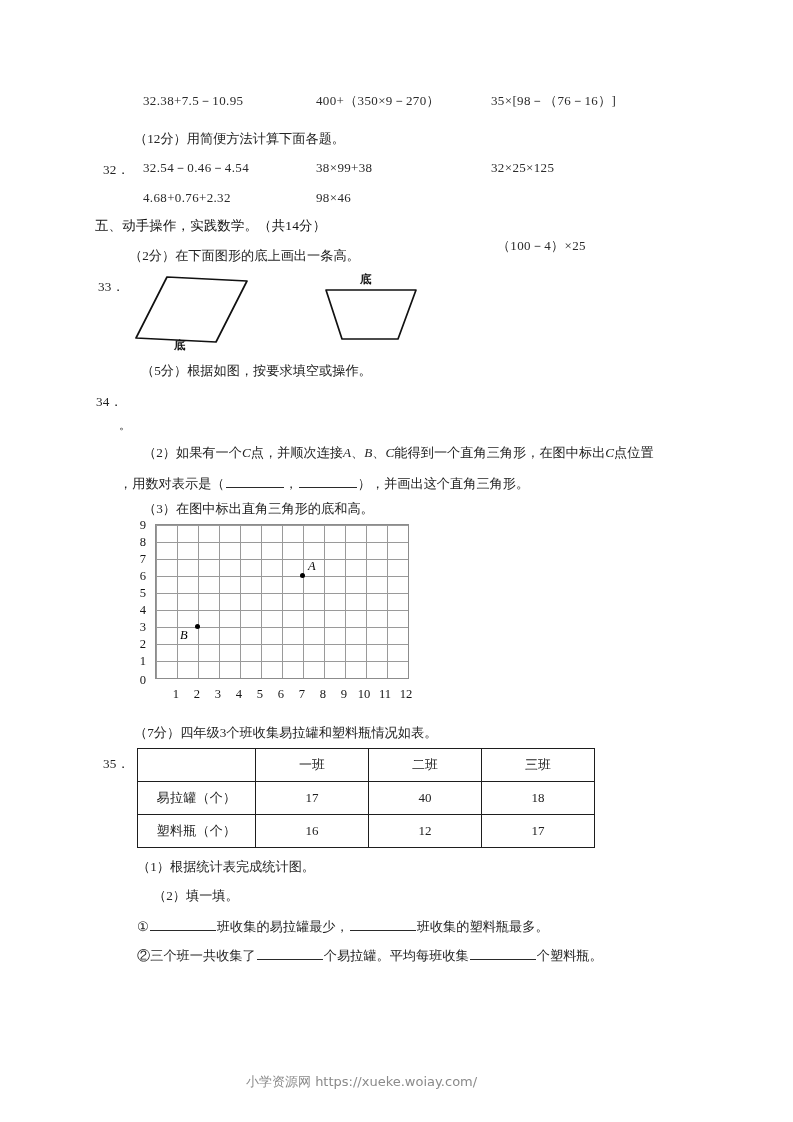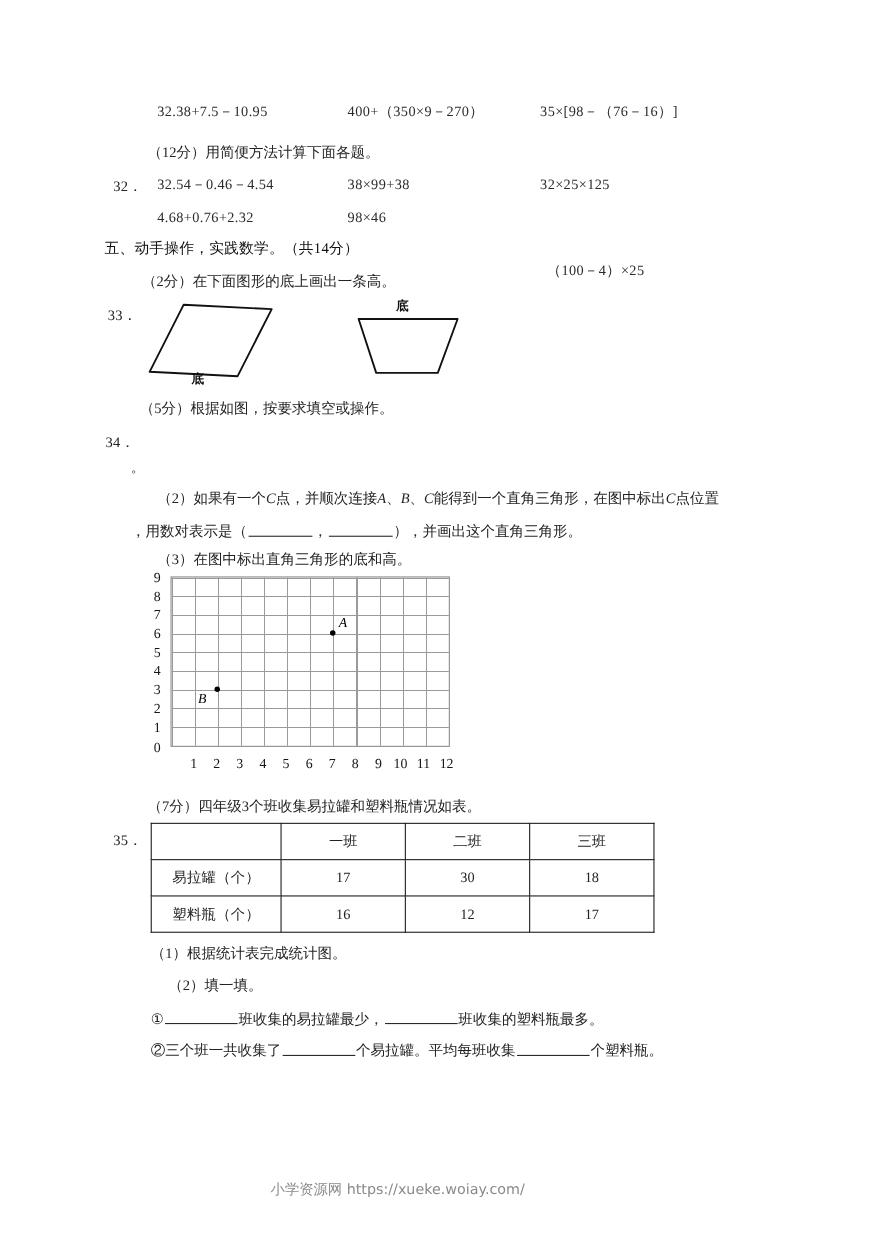"（5分）根据如图，按要求填空或操作。" div.ln { left: 127px -> 141px }
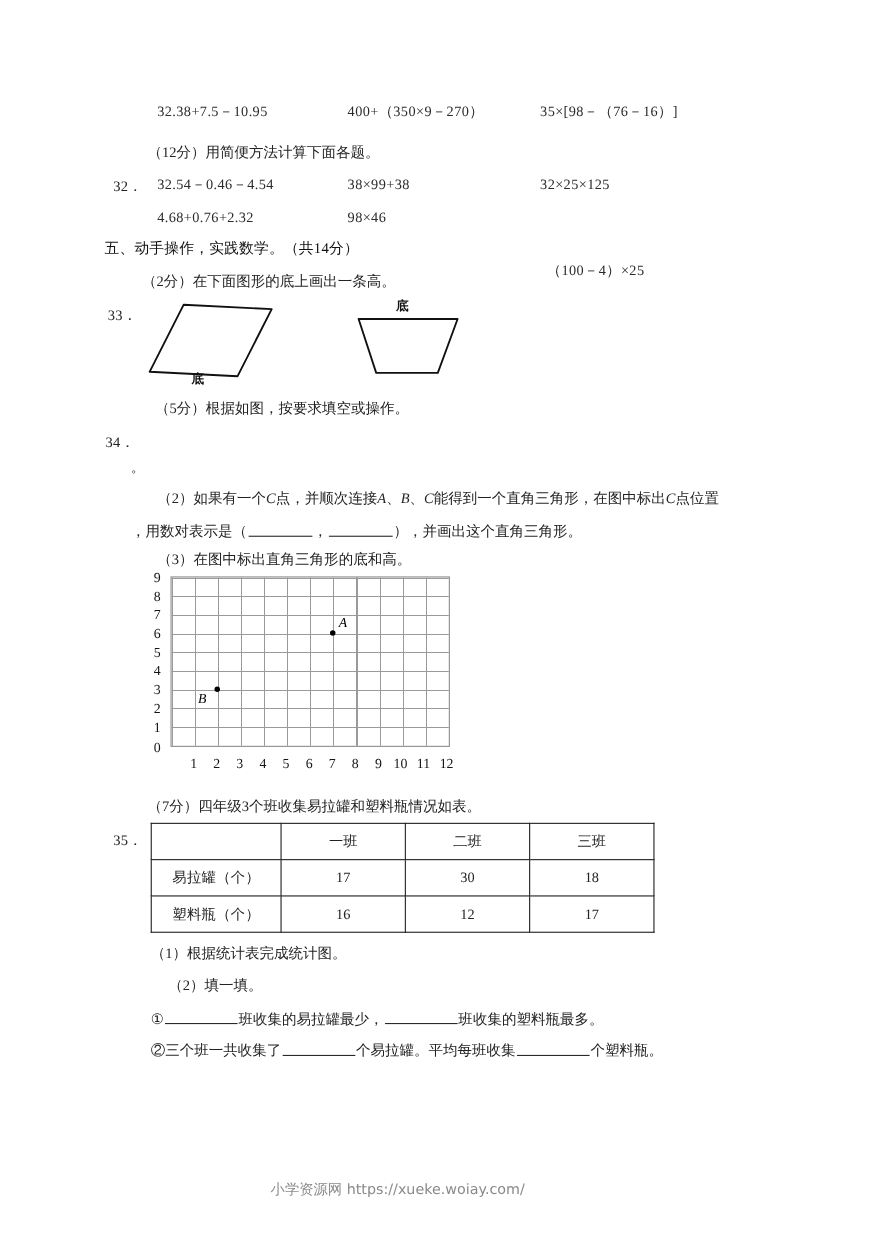"30" td { text: 30 -> 40 }
